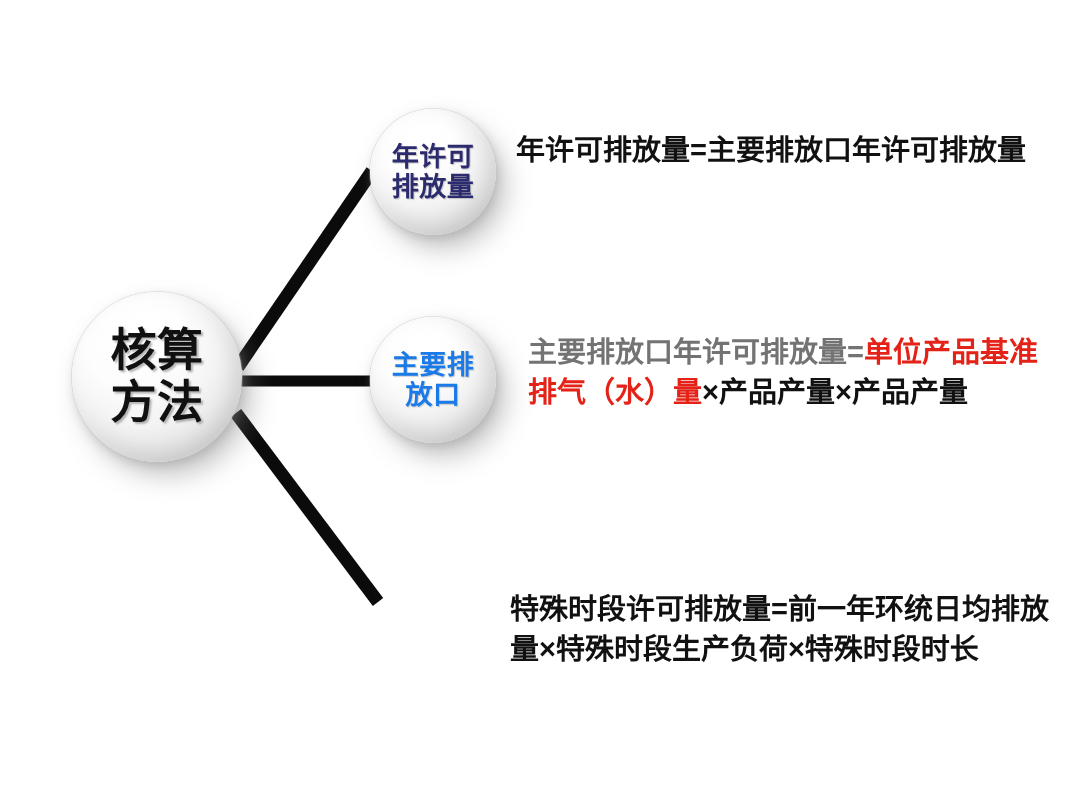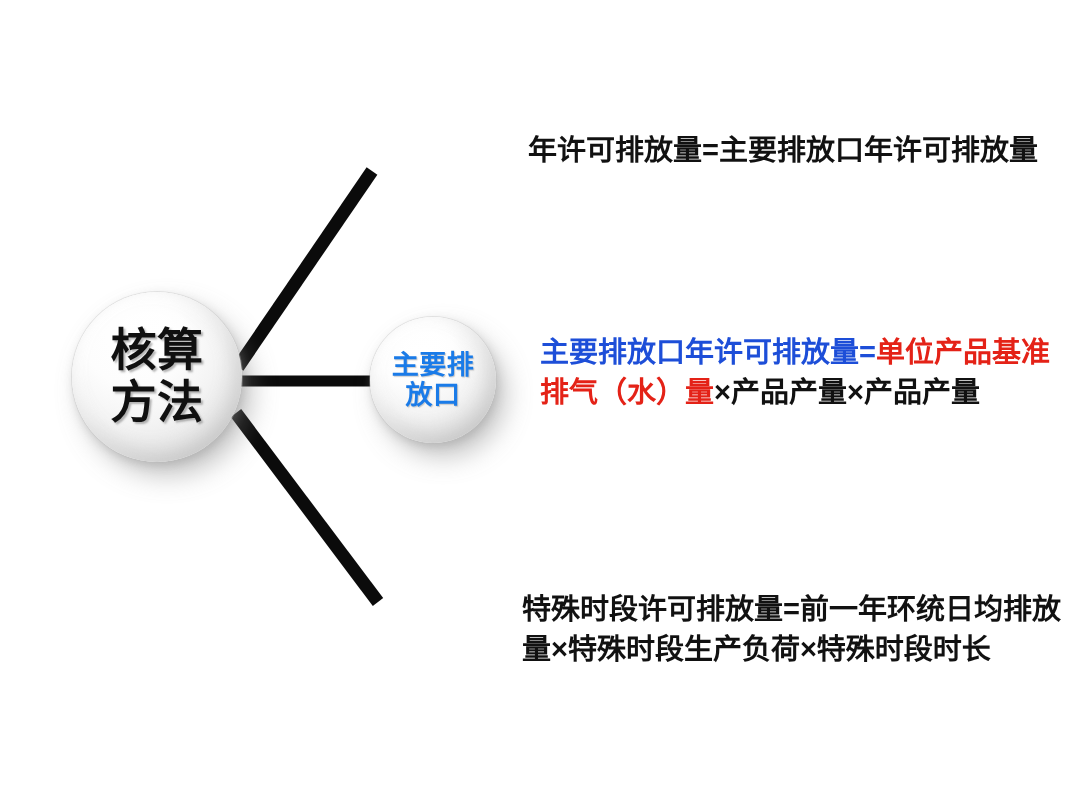"年许可" div.sphere { html: none -> <div> <span>年许可 排放量</span> </div> }
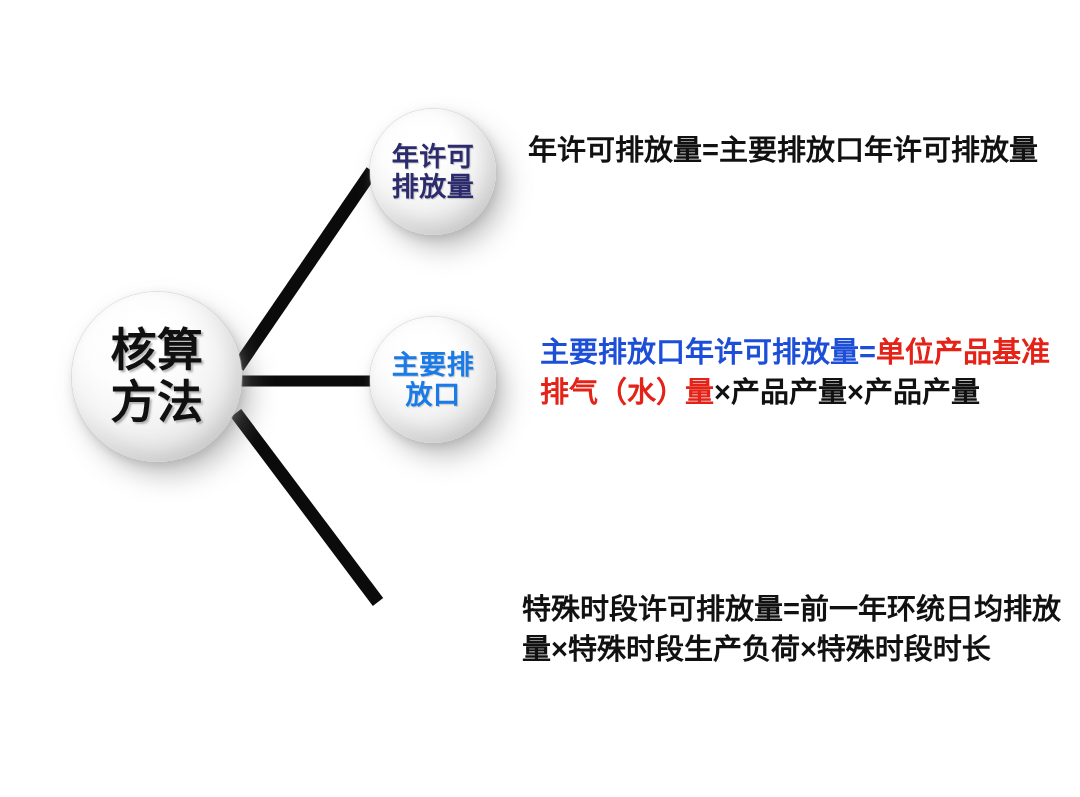"年许可排放量=主要排放口年许可排放量" .desc { margin-left: 12px -> none }
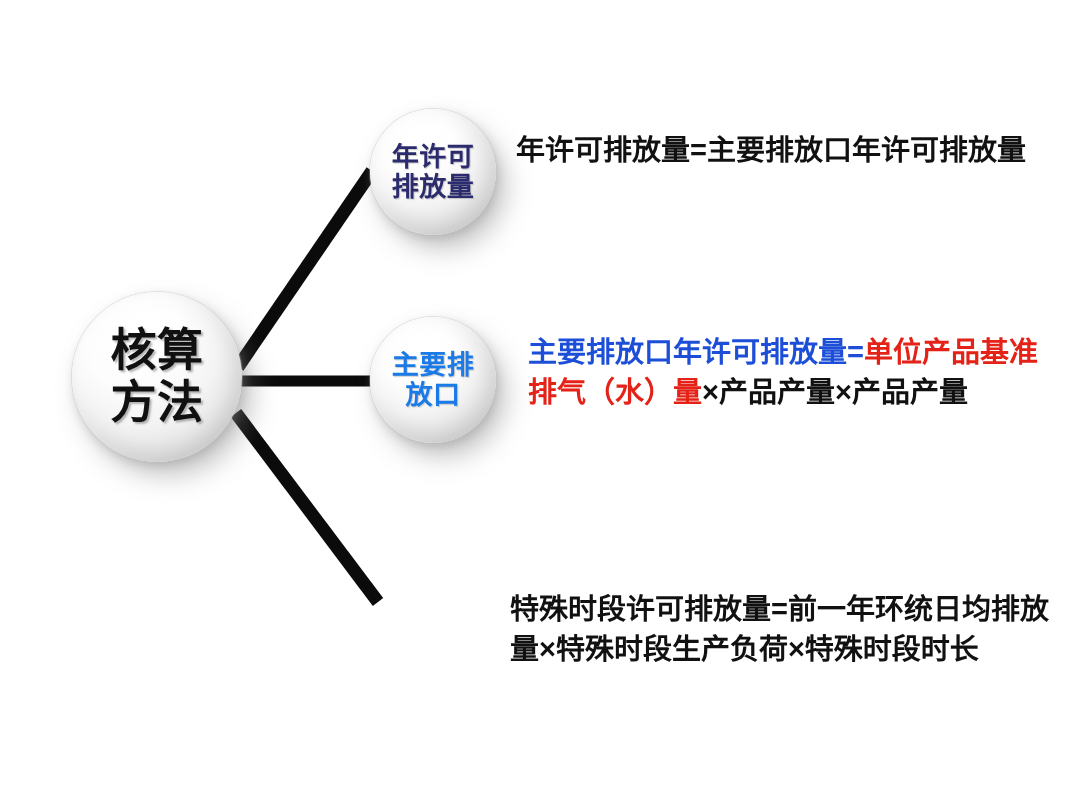"主要排放口年许可排放量=" span { color: #1d4ed8 -> #737373 }
